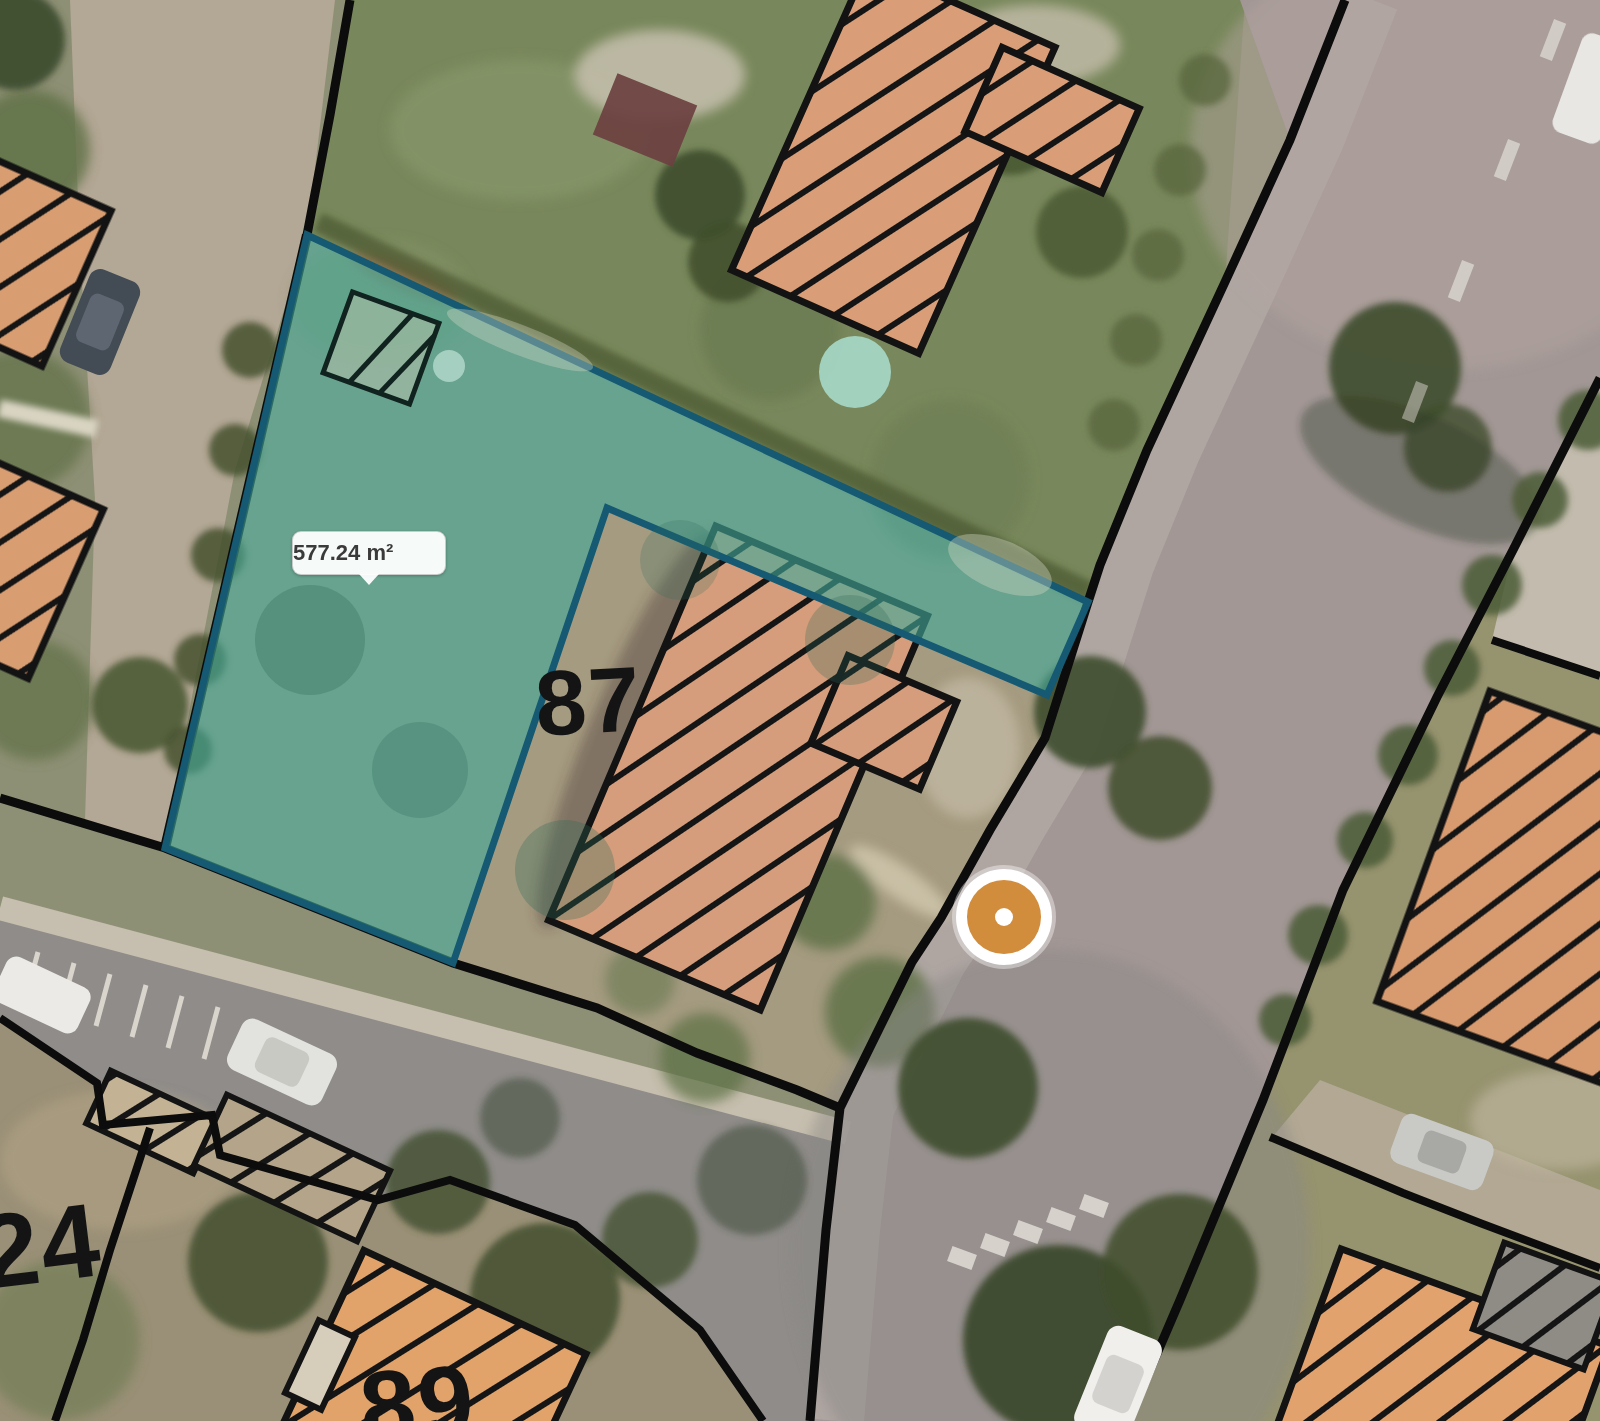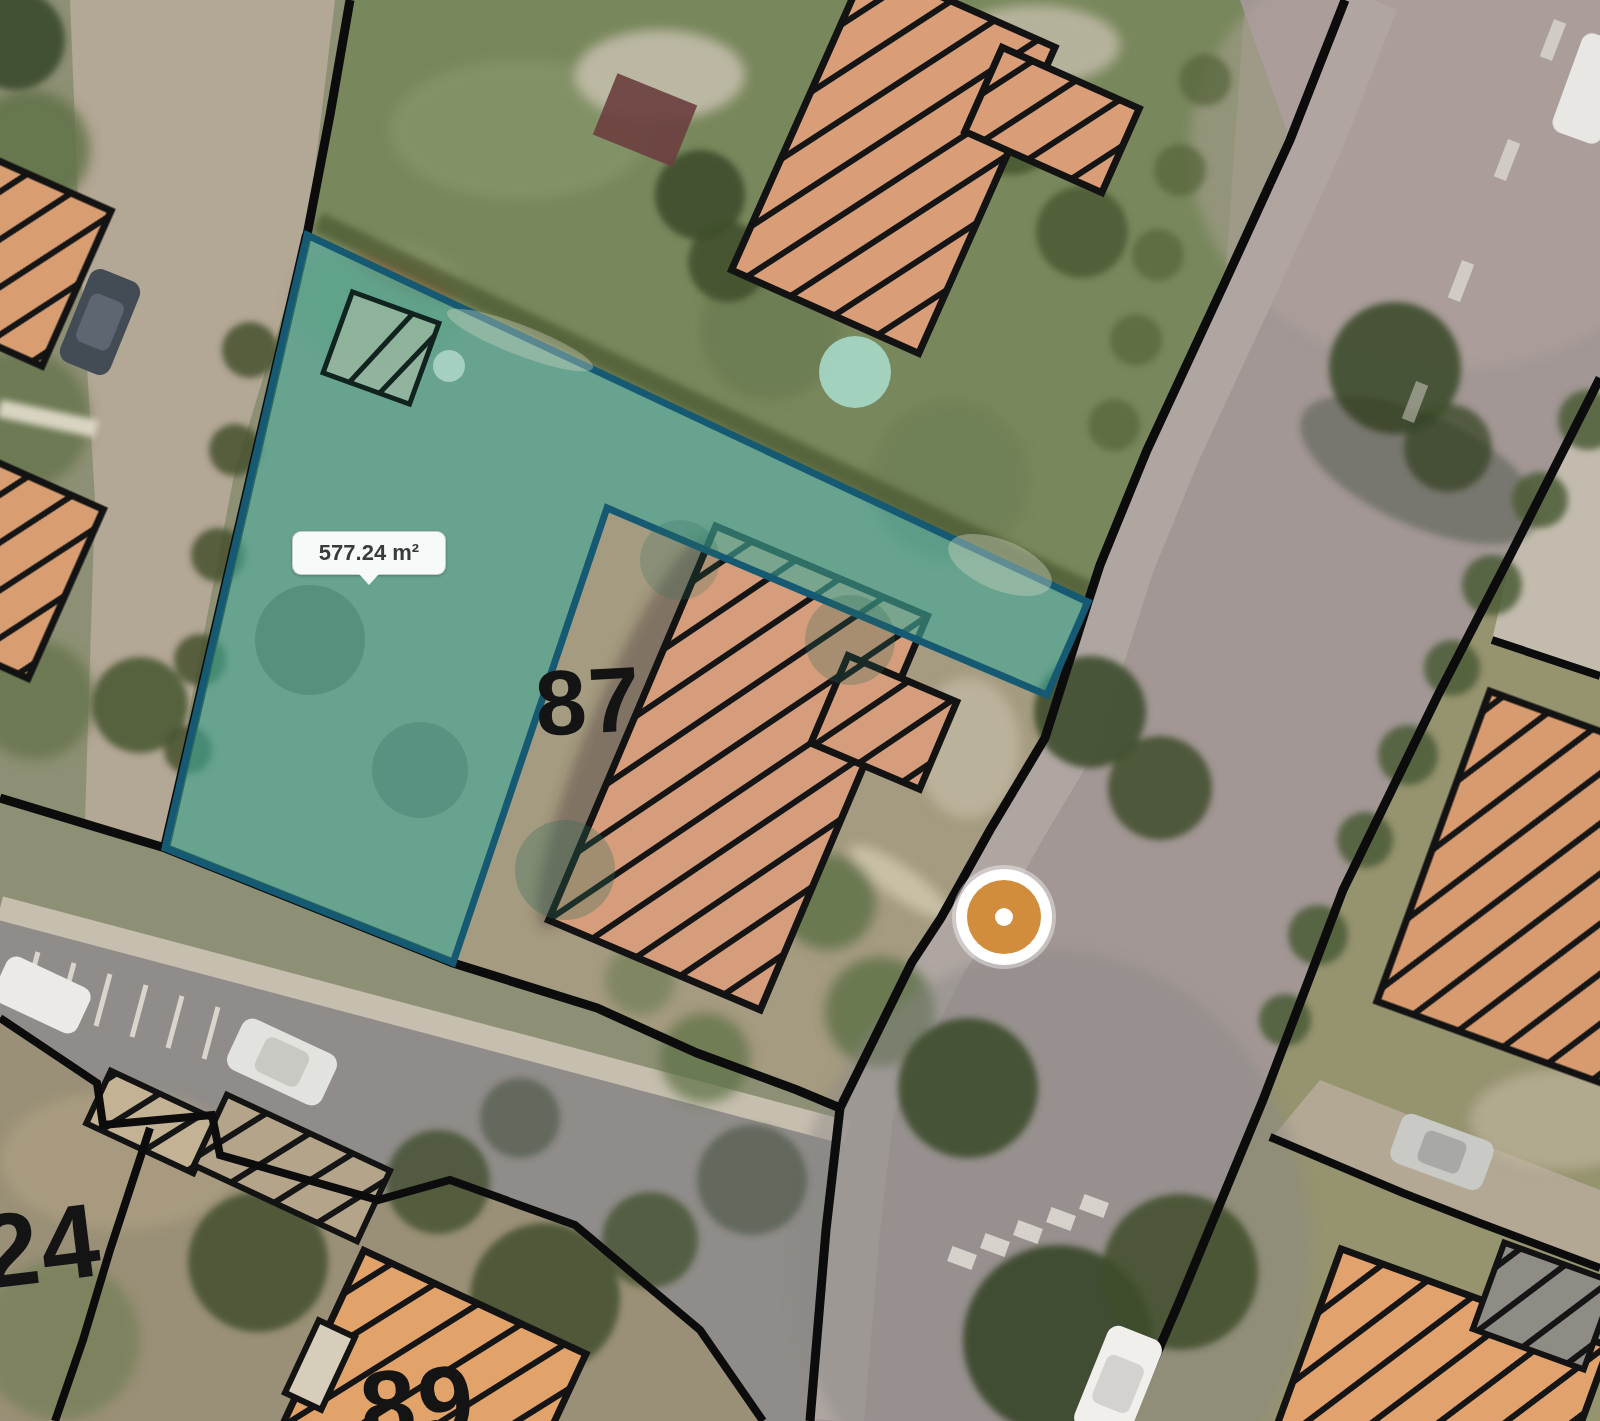"577.24 m²" #area-tooltip { justify-content: center -> none }
